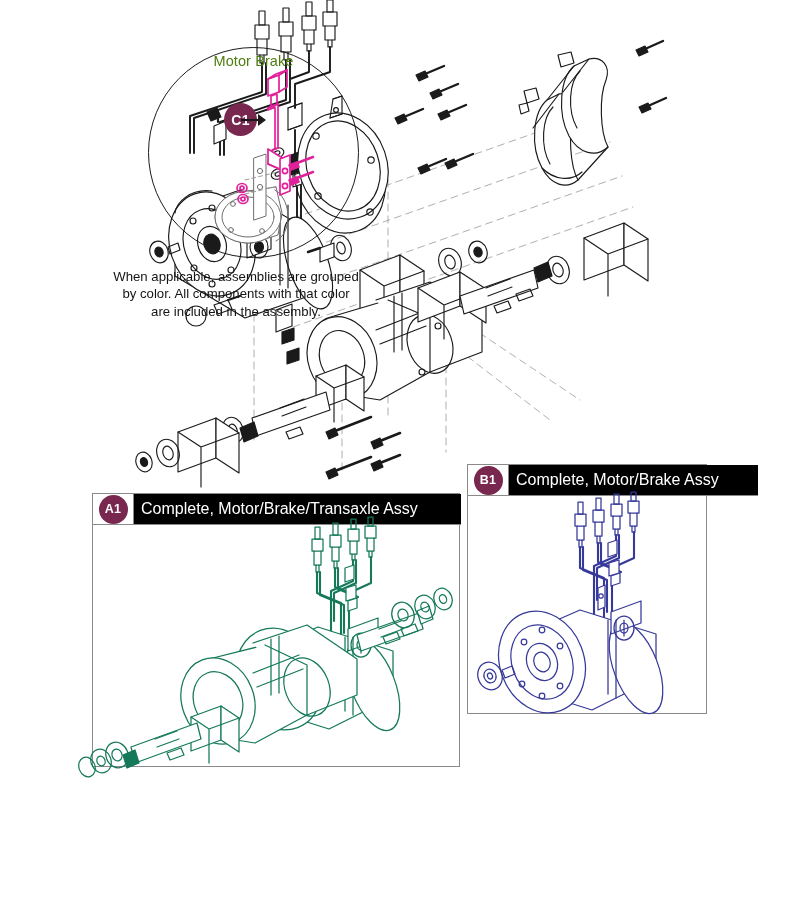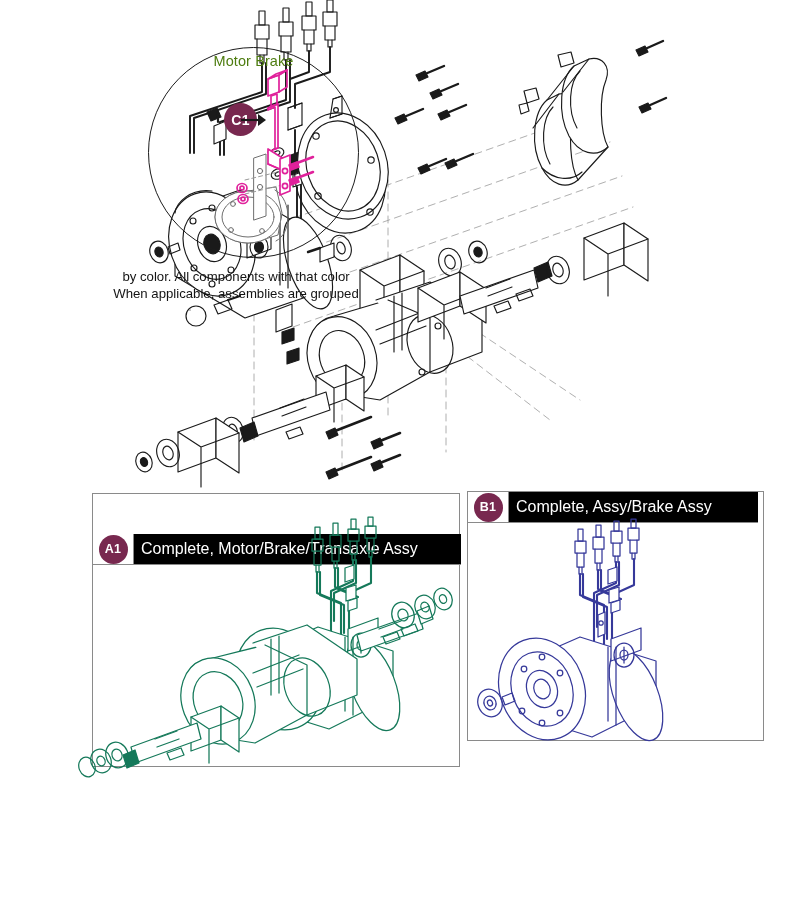"by color. All components with" div { order: before "When applicable, assemblies are grouped" -> after "When applicable, assemblies are grouped" }
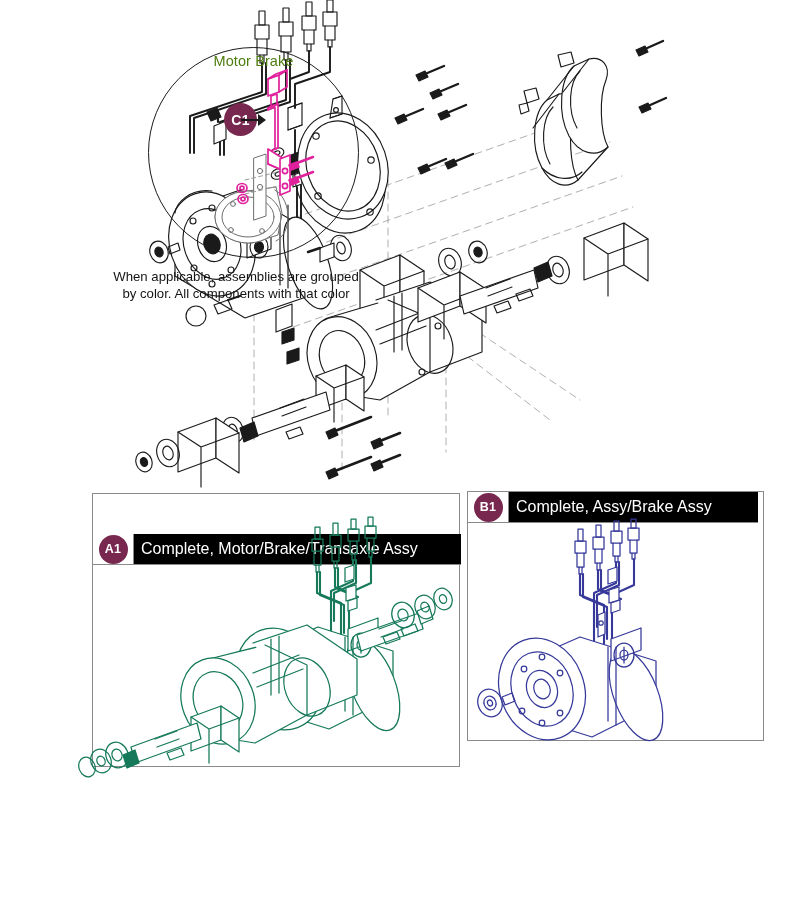"are included in the assembly." div { html: none -> <div>are included in the assembly.</div> }
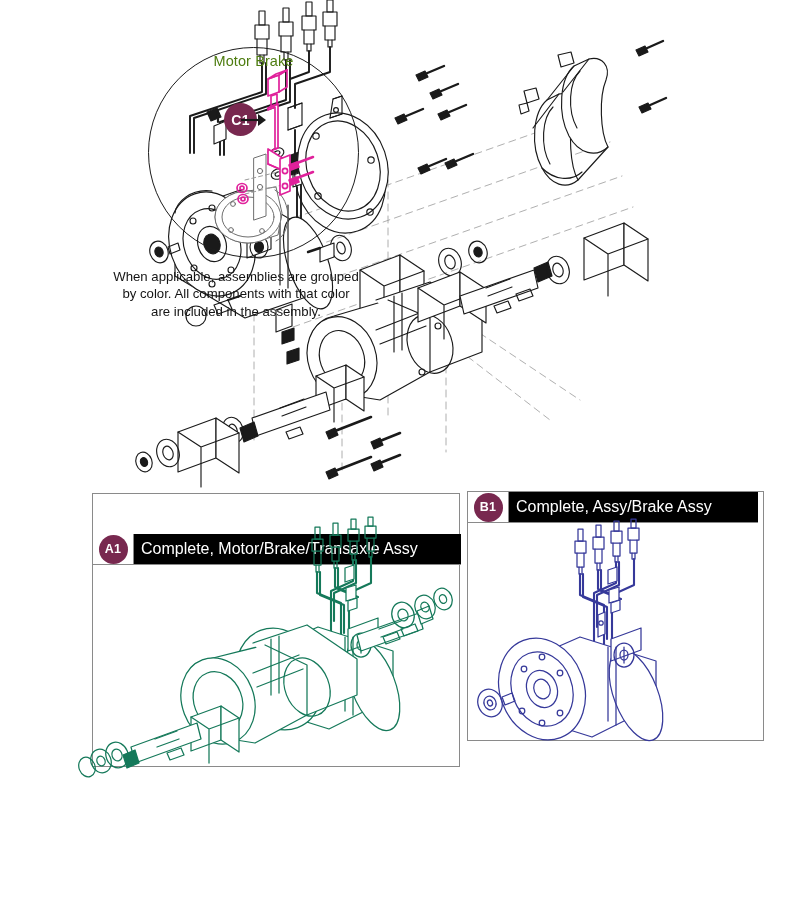"B1" #panel-b1 { top: 491px -> 464px; width: 297px -> 240px }
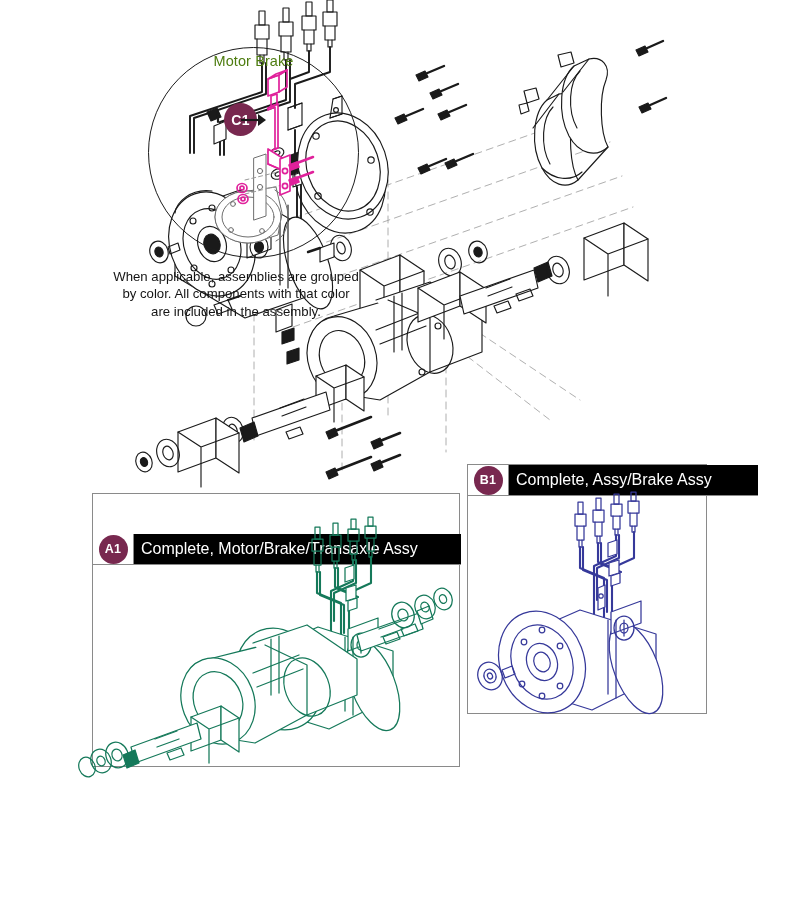"Complete, Assy/Brake Assy" div.hdr-title { text: Assy/Brake -> Motor/Brake }
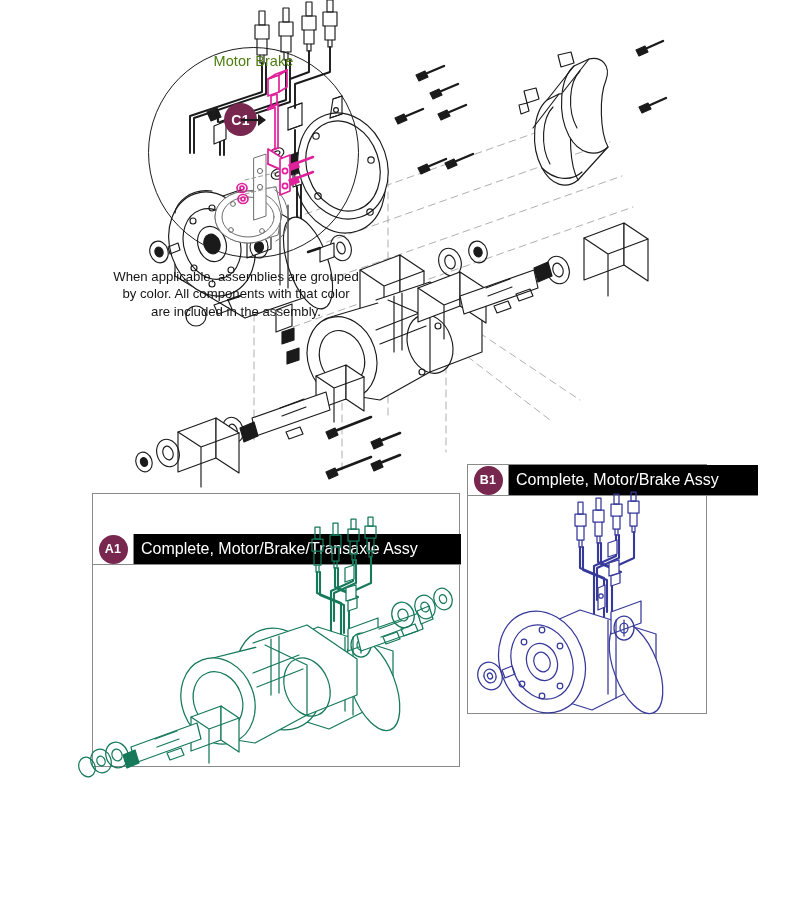"A1" #panel-a1 .panel-header { margin-top: 40px -> none }
